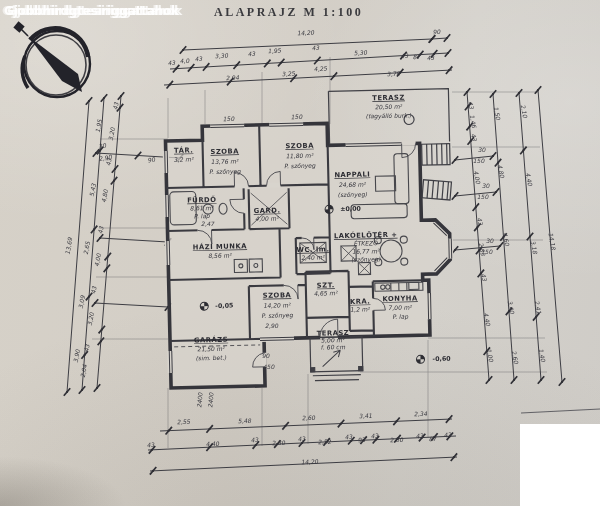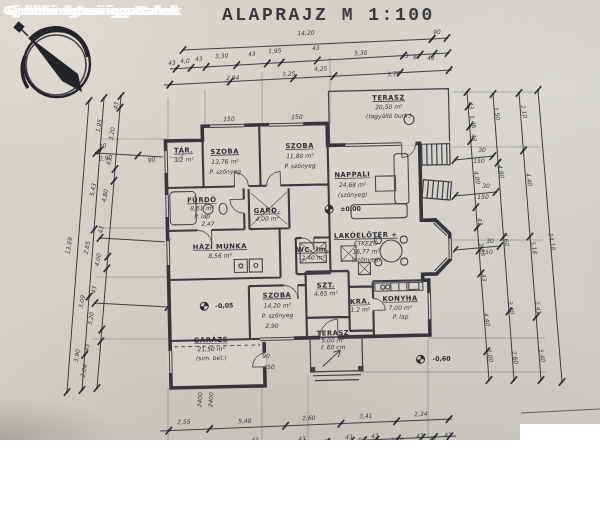"Gjobbhirdgtesiriggattahok" .page { height: 440px -> 506px }
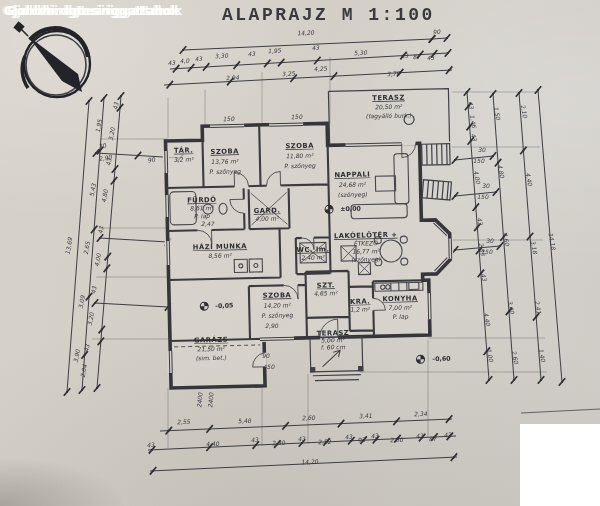"ALAPRAJZ M 1:100" .title { font-family: Liberation Mono, monospace -> Liberation Serif, serif; font-size: 18px -> 12px; left: 222px -> 214px }
